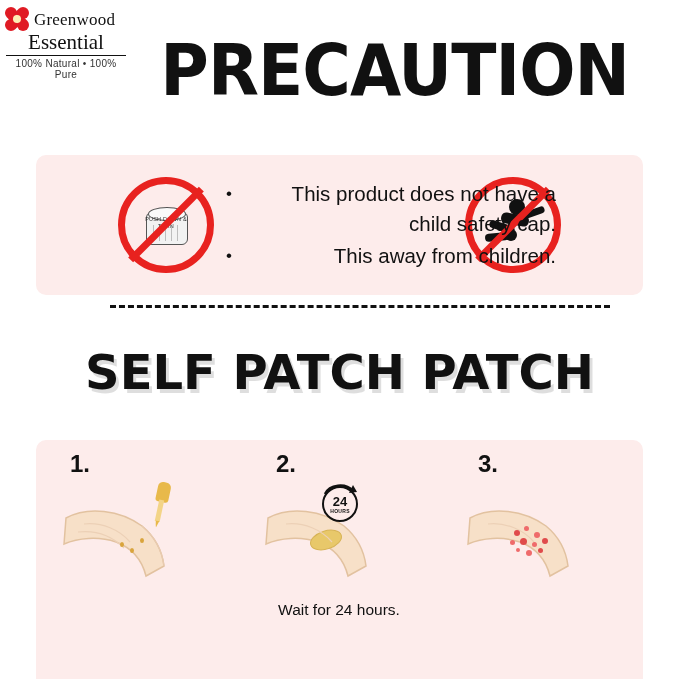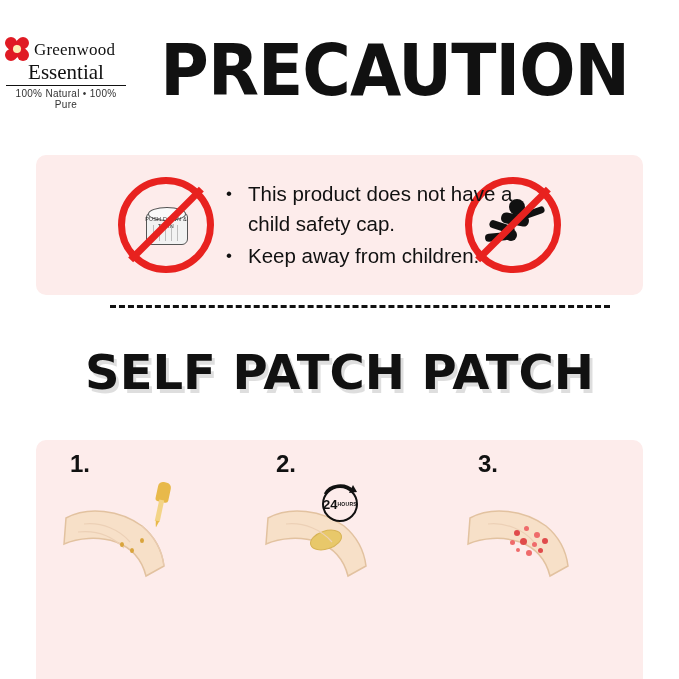"Greenwood" .logo-row { margin-top: 30px -> none }
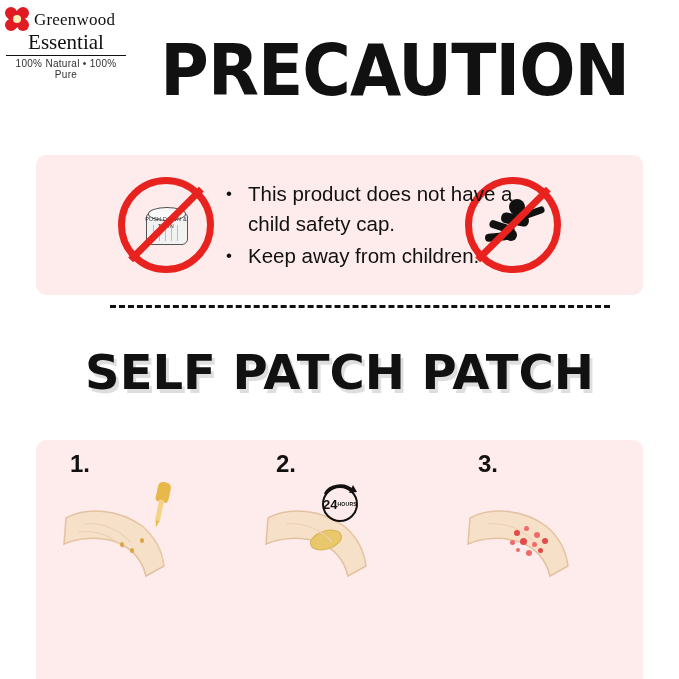"This product does not have" .bullet-text { text-align: left -> right }
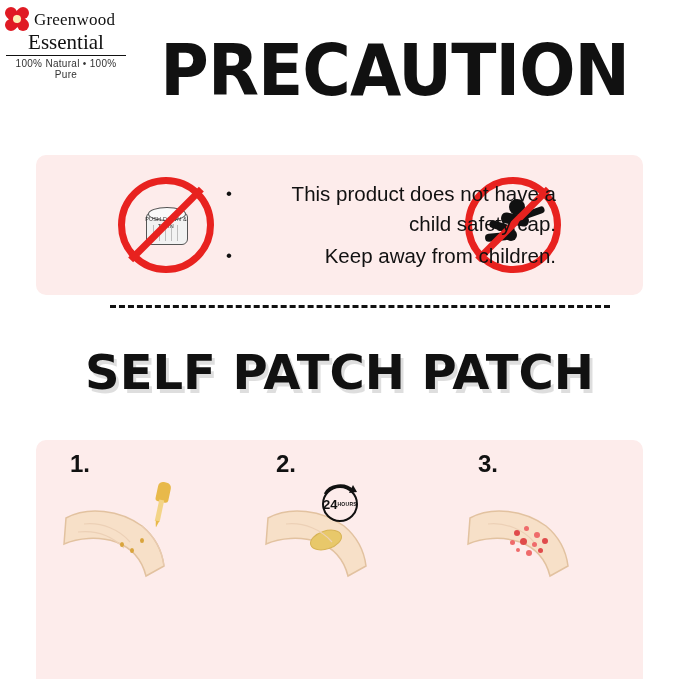"Keep away from children." span.bullet-text { text: Keep -> This }
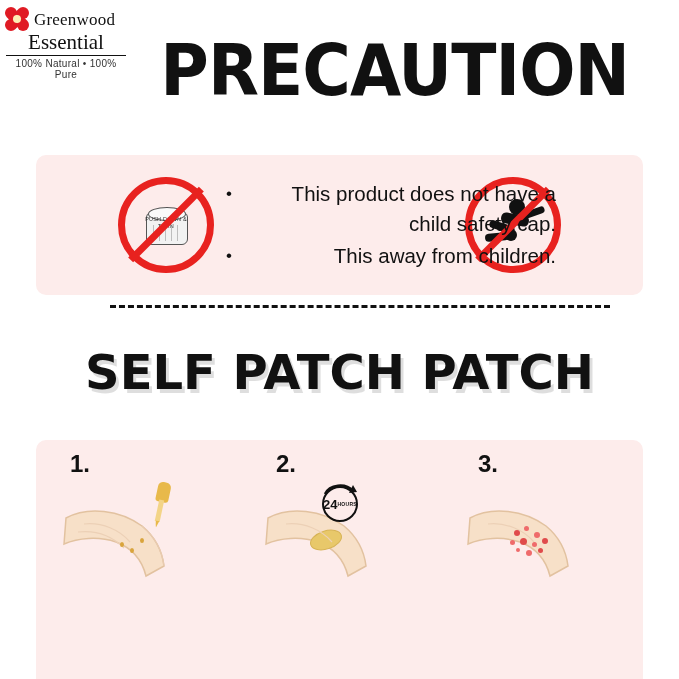"24" .badge24 .circle { flex-direction: row -> column }
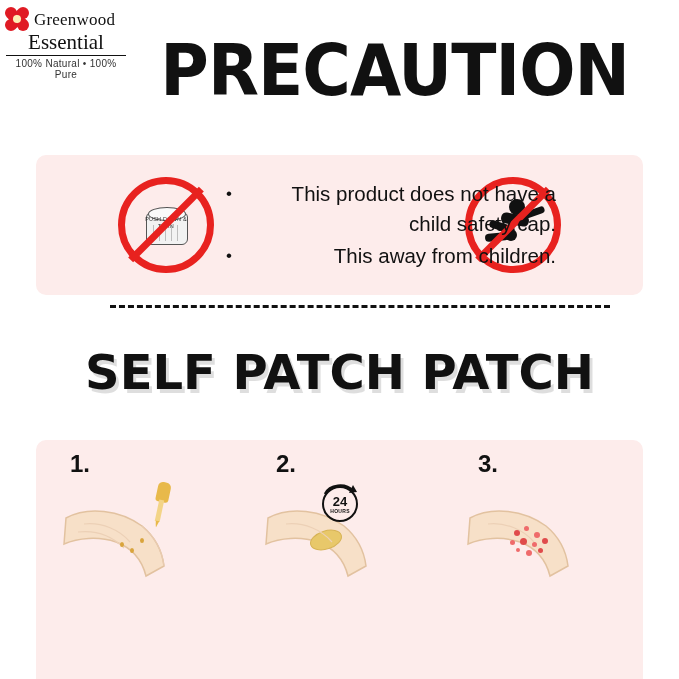"Wait for 24 hours." div.step-caption { html: none -> <div>Wait for 24 hours.</div> }
